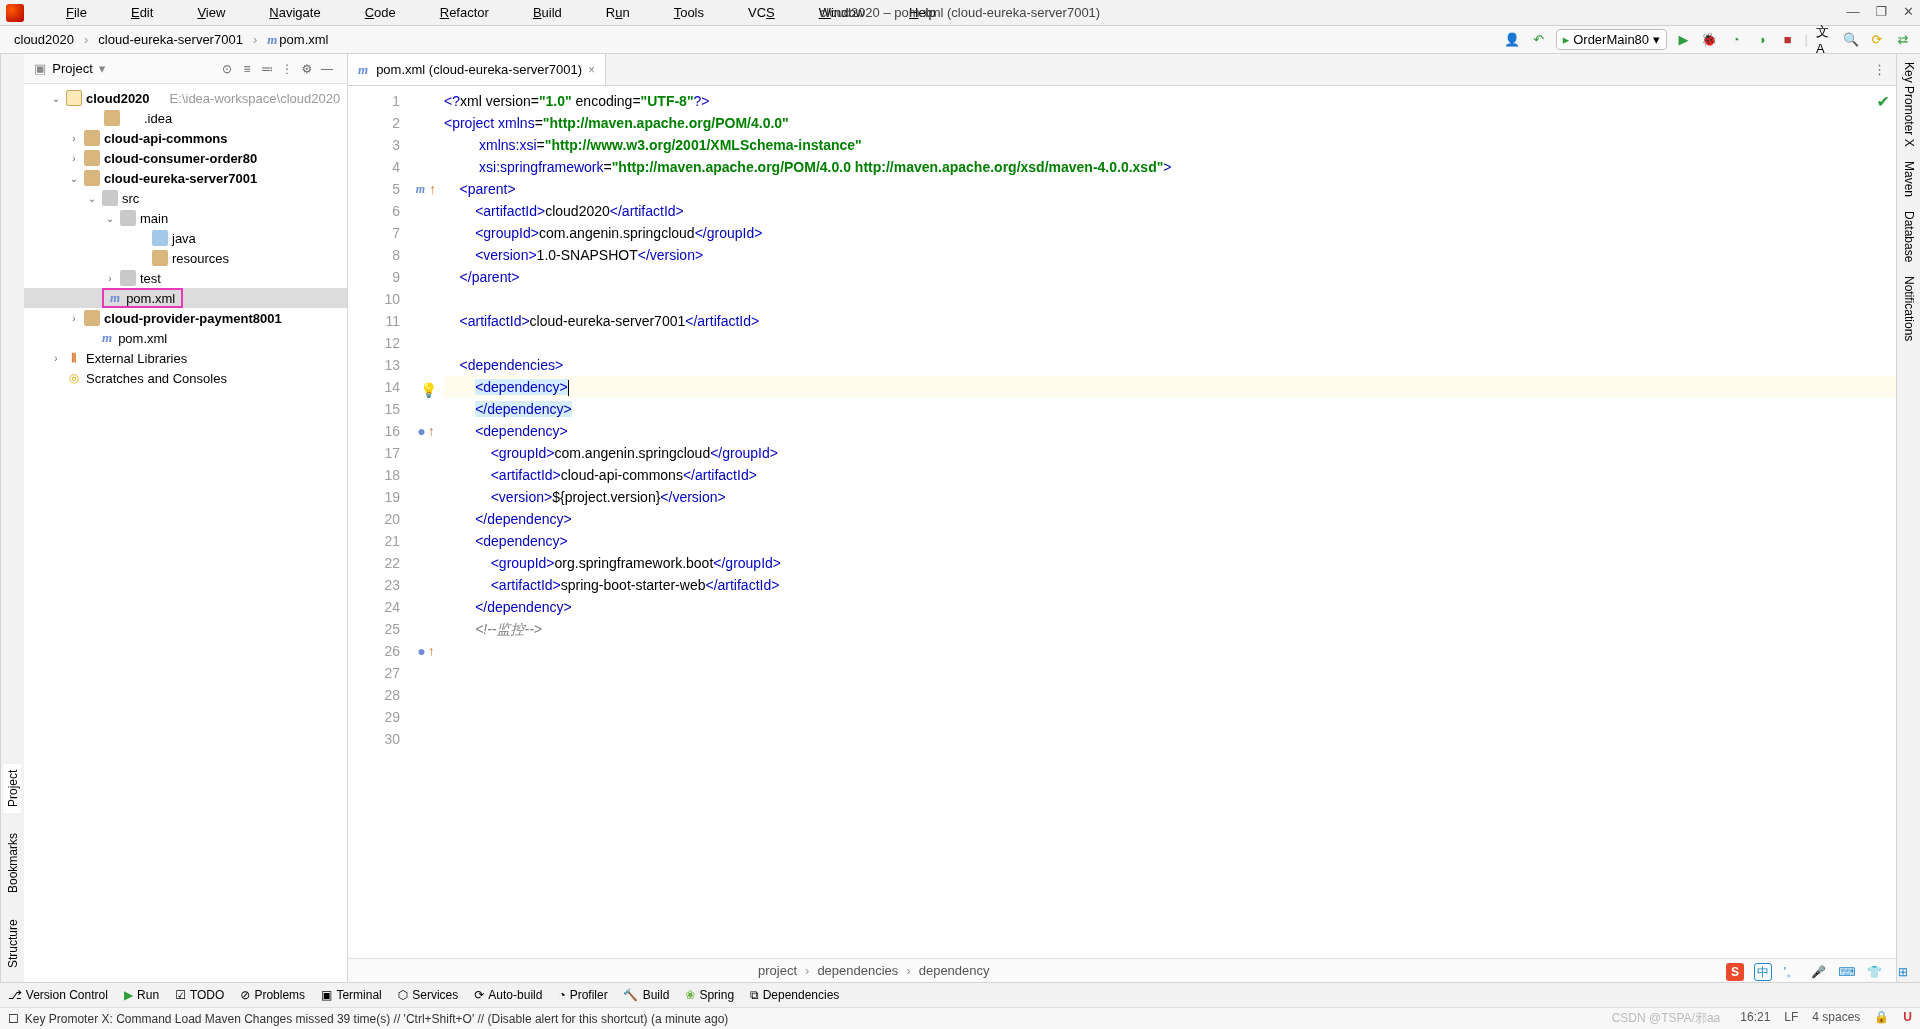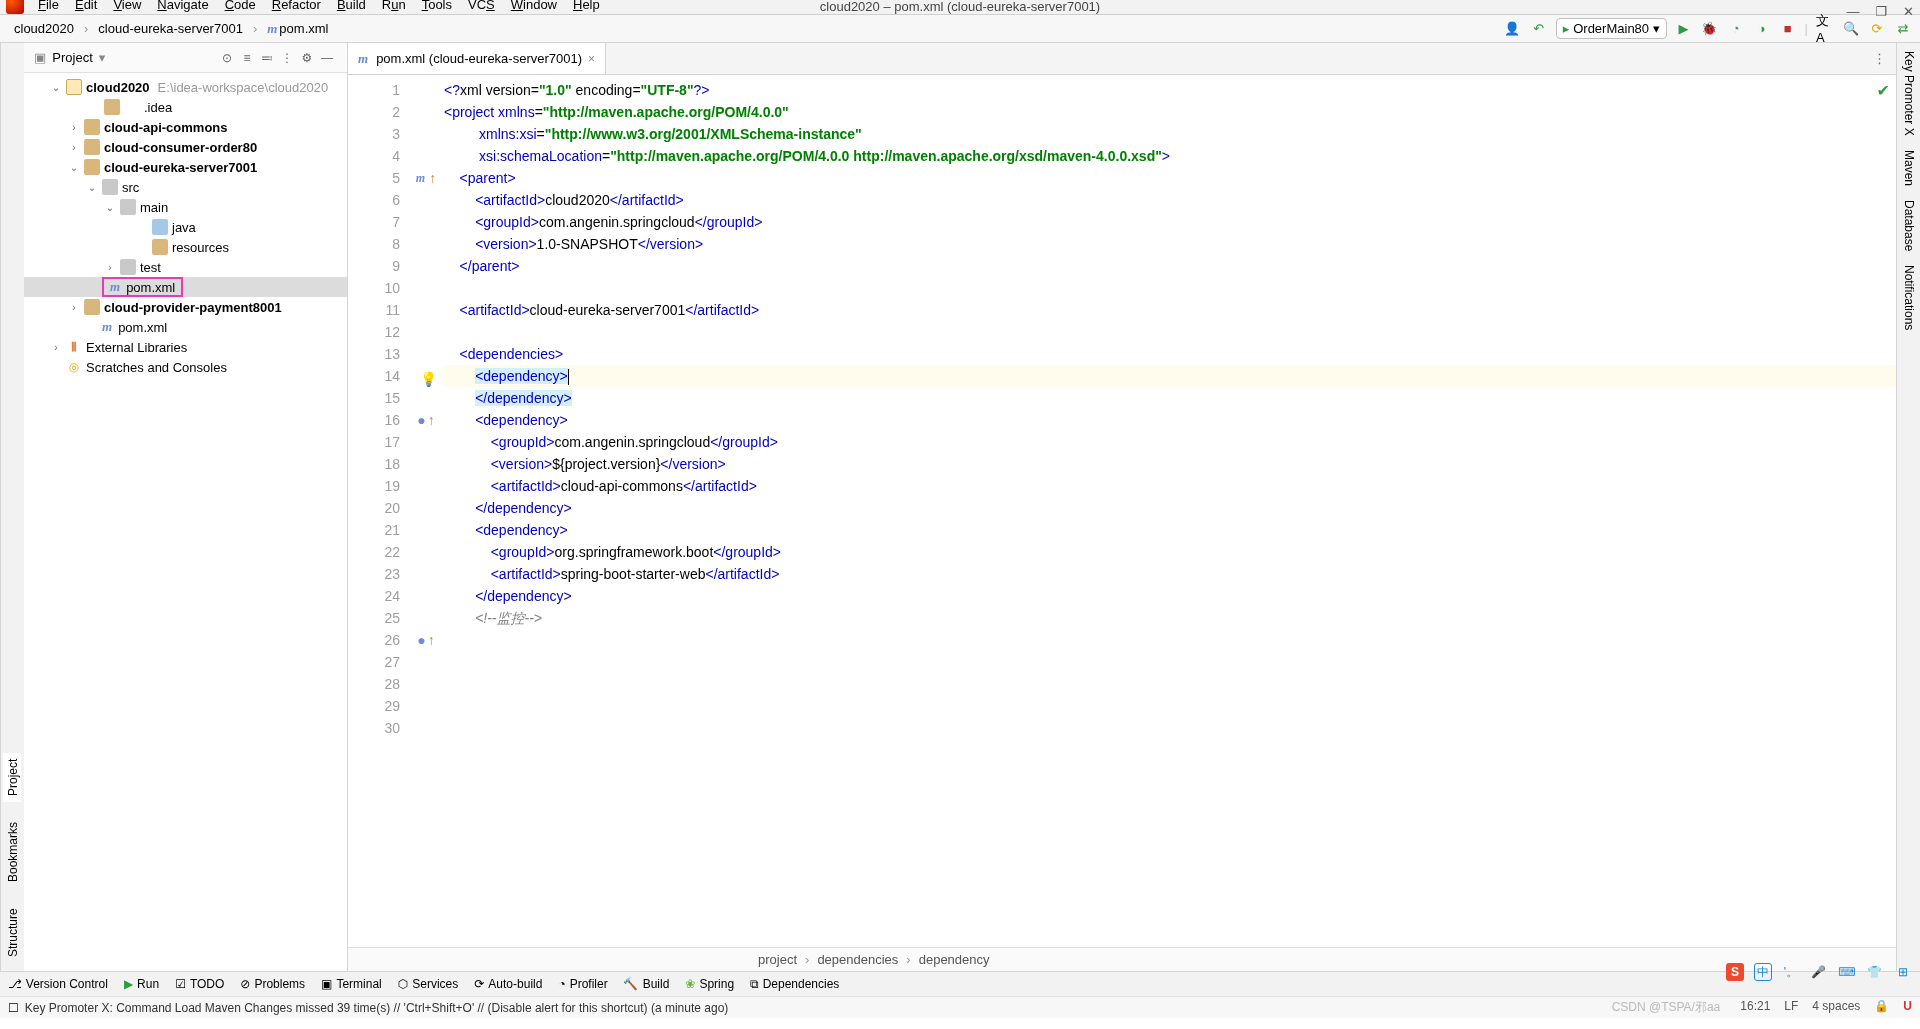"File" .menubar { align-items: flex-end -> center; gap: none -> 28px; height: 15px -> 26px }
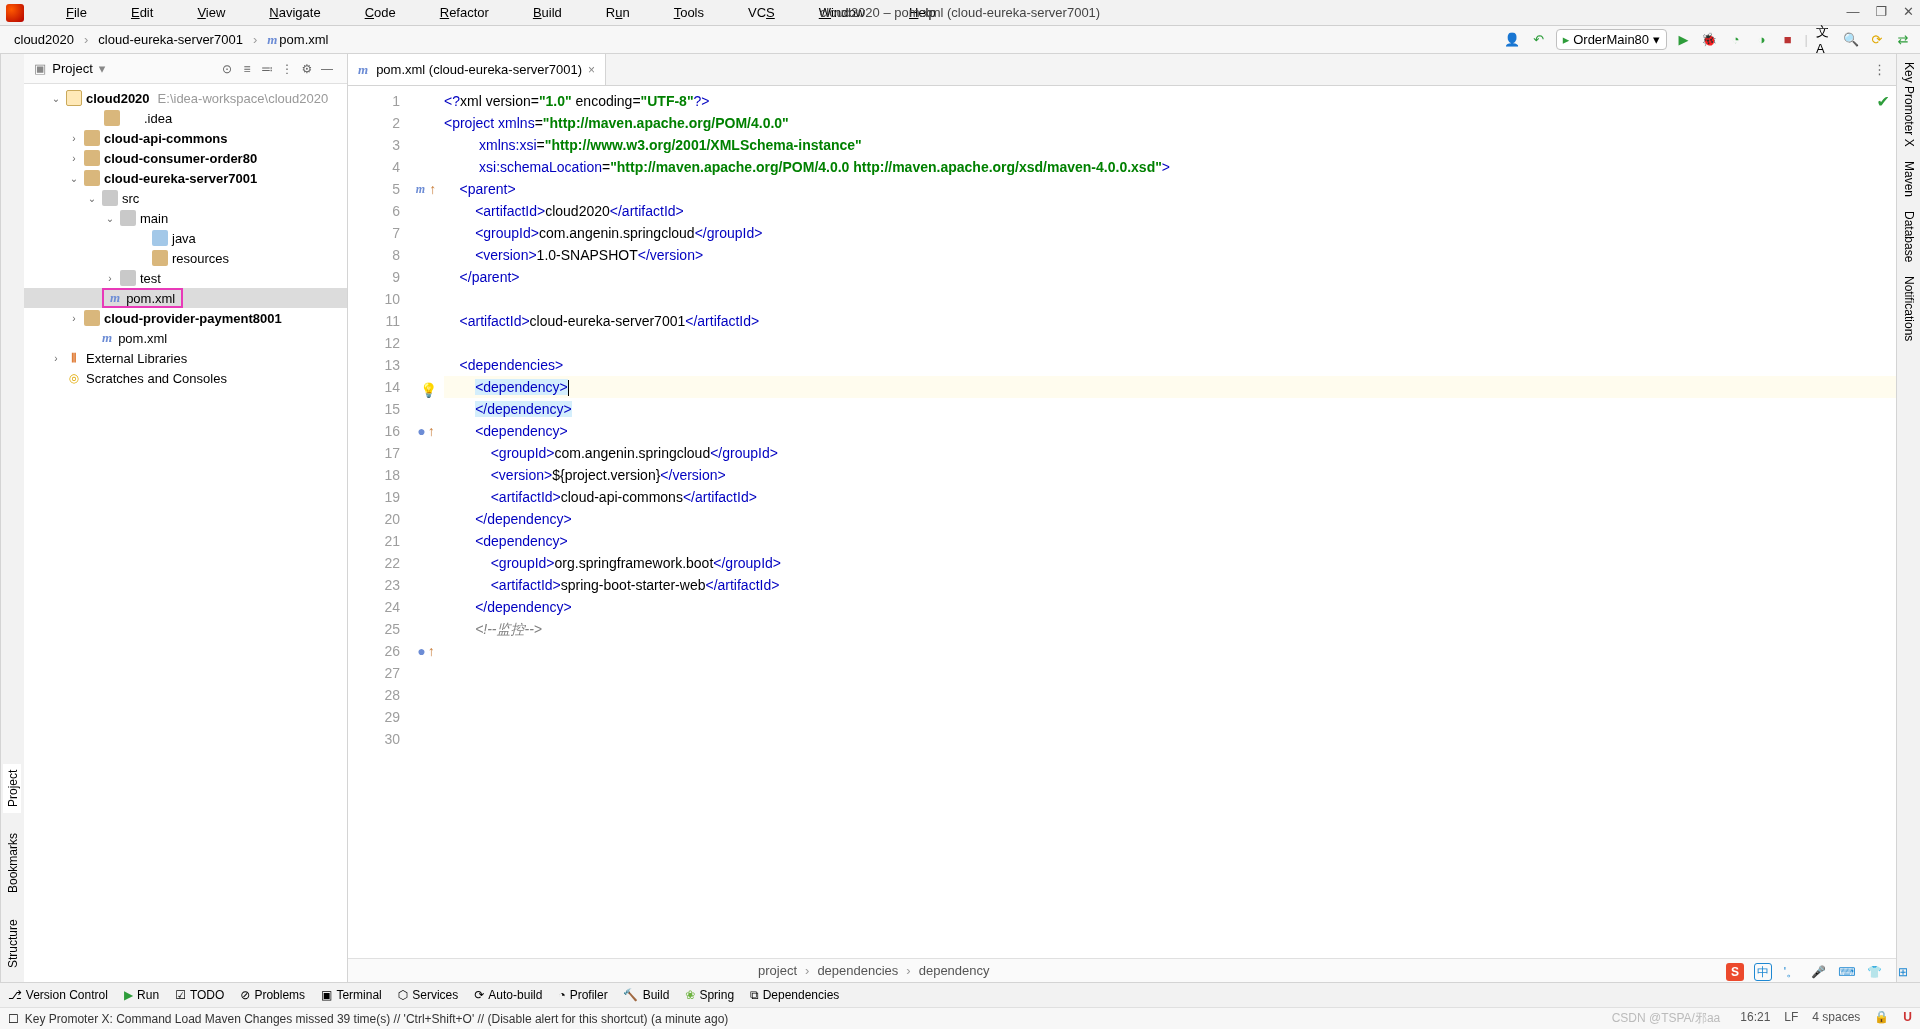"E:\idea-workspace\cloud2020" .tree-row .sub { margin-left: 4px -> 16px }
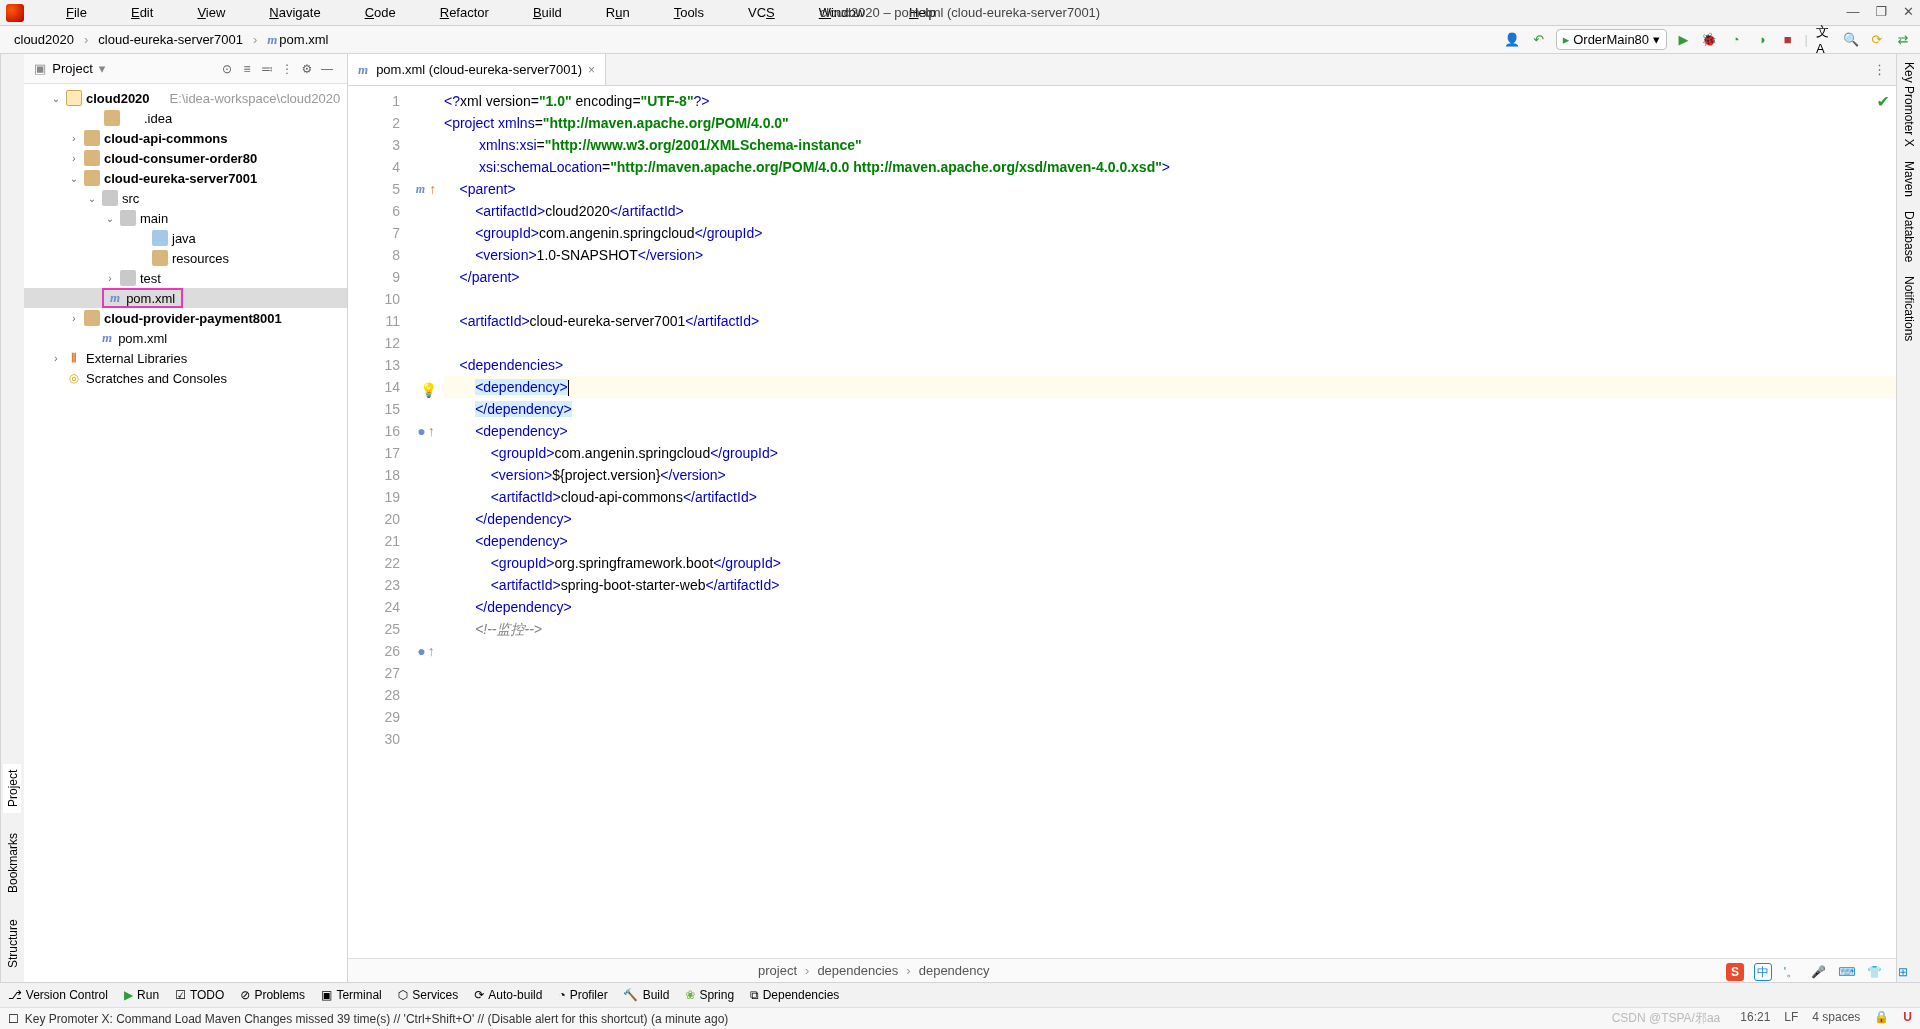"xsi:schemaLocation" span.t-attr { text: xsi:schemaLocation -> xsi:springframework }
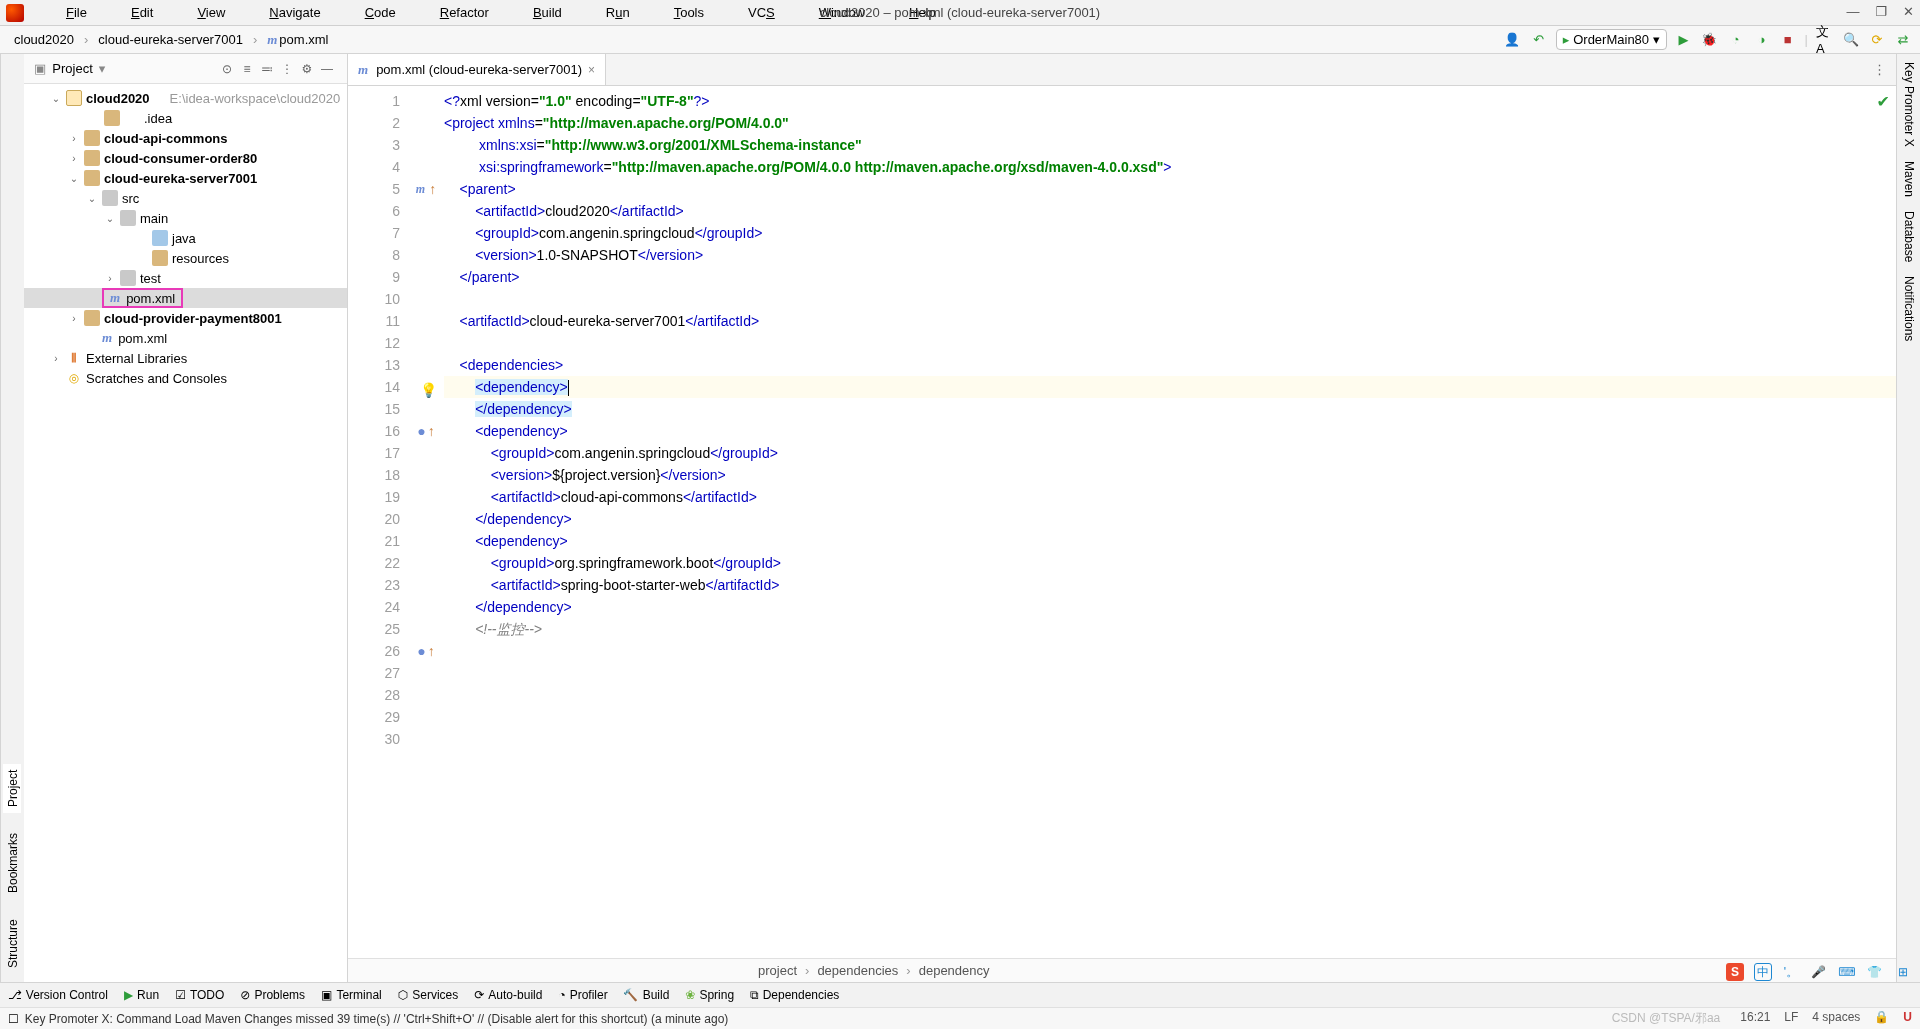"<version>${project.version}</version>" div.crow { order: before "<artifactId>cloud-api-commons</artifactI" -> after "<artifactId>cloud-api-commons</artifactI" }
